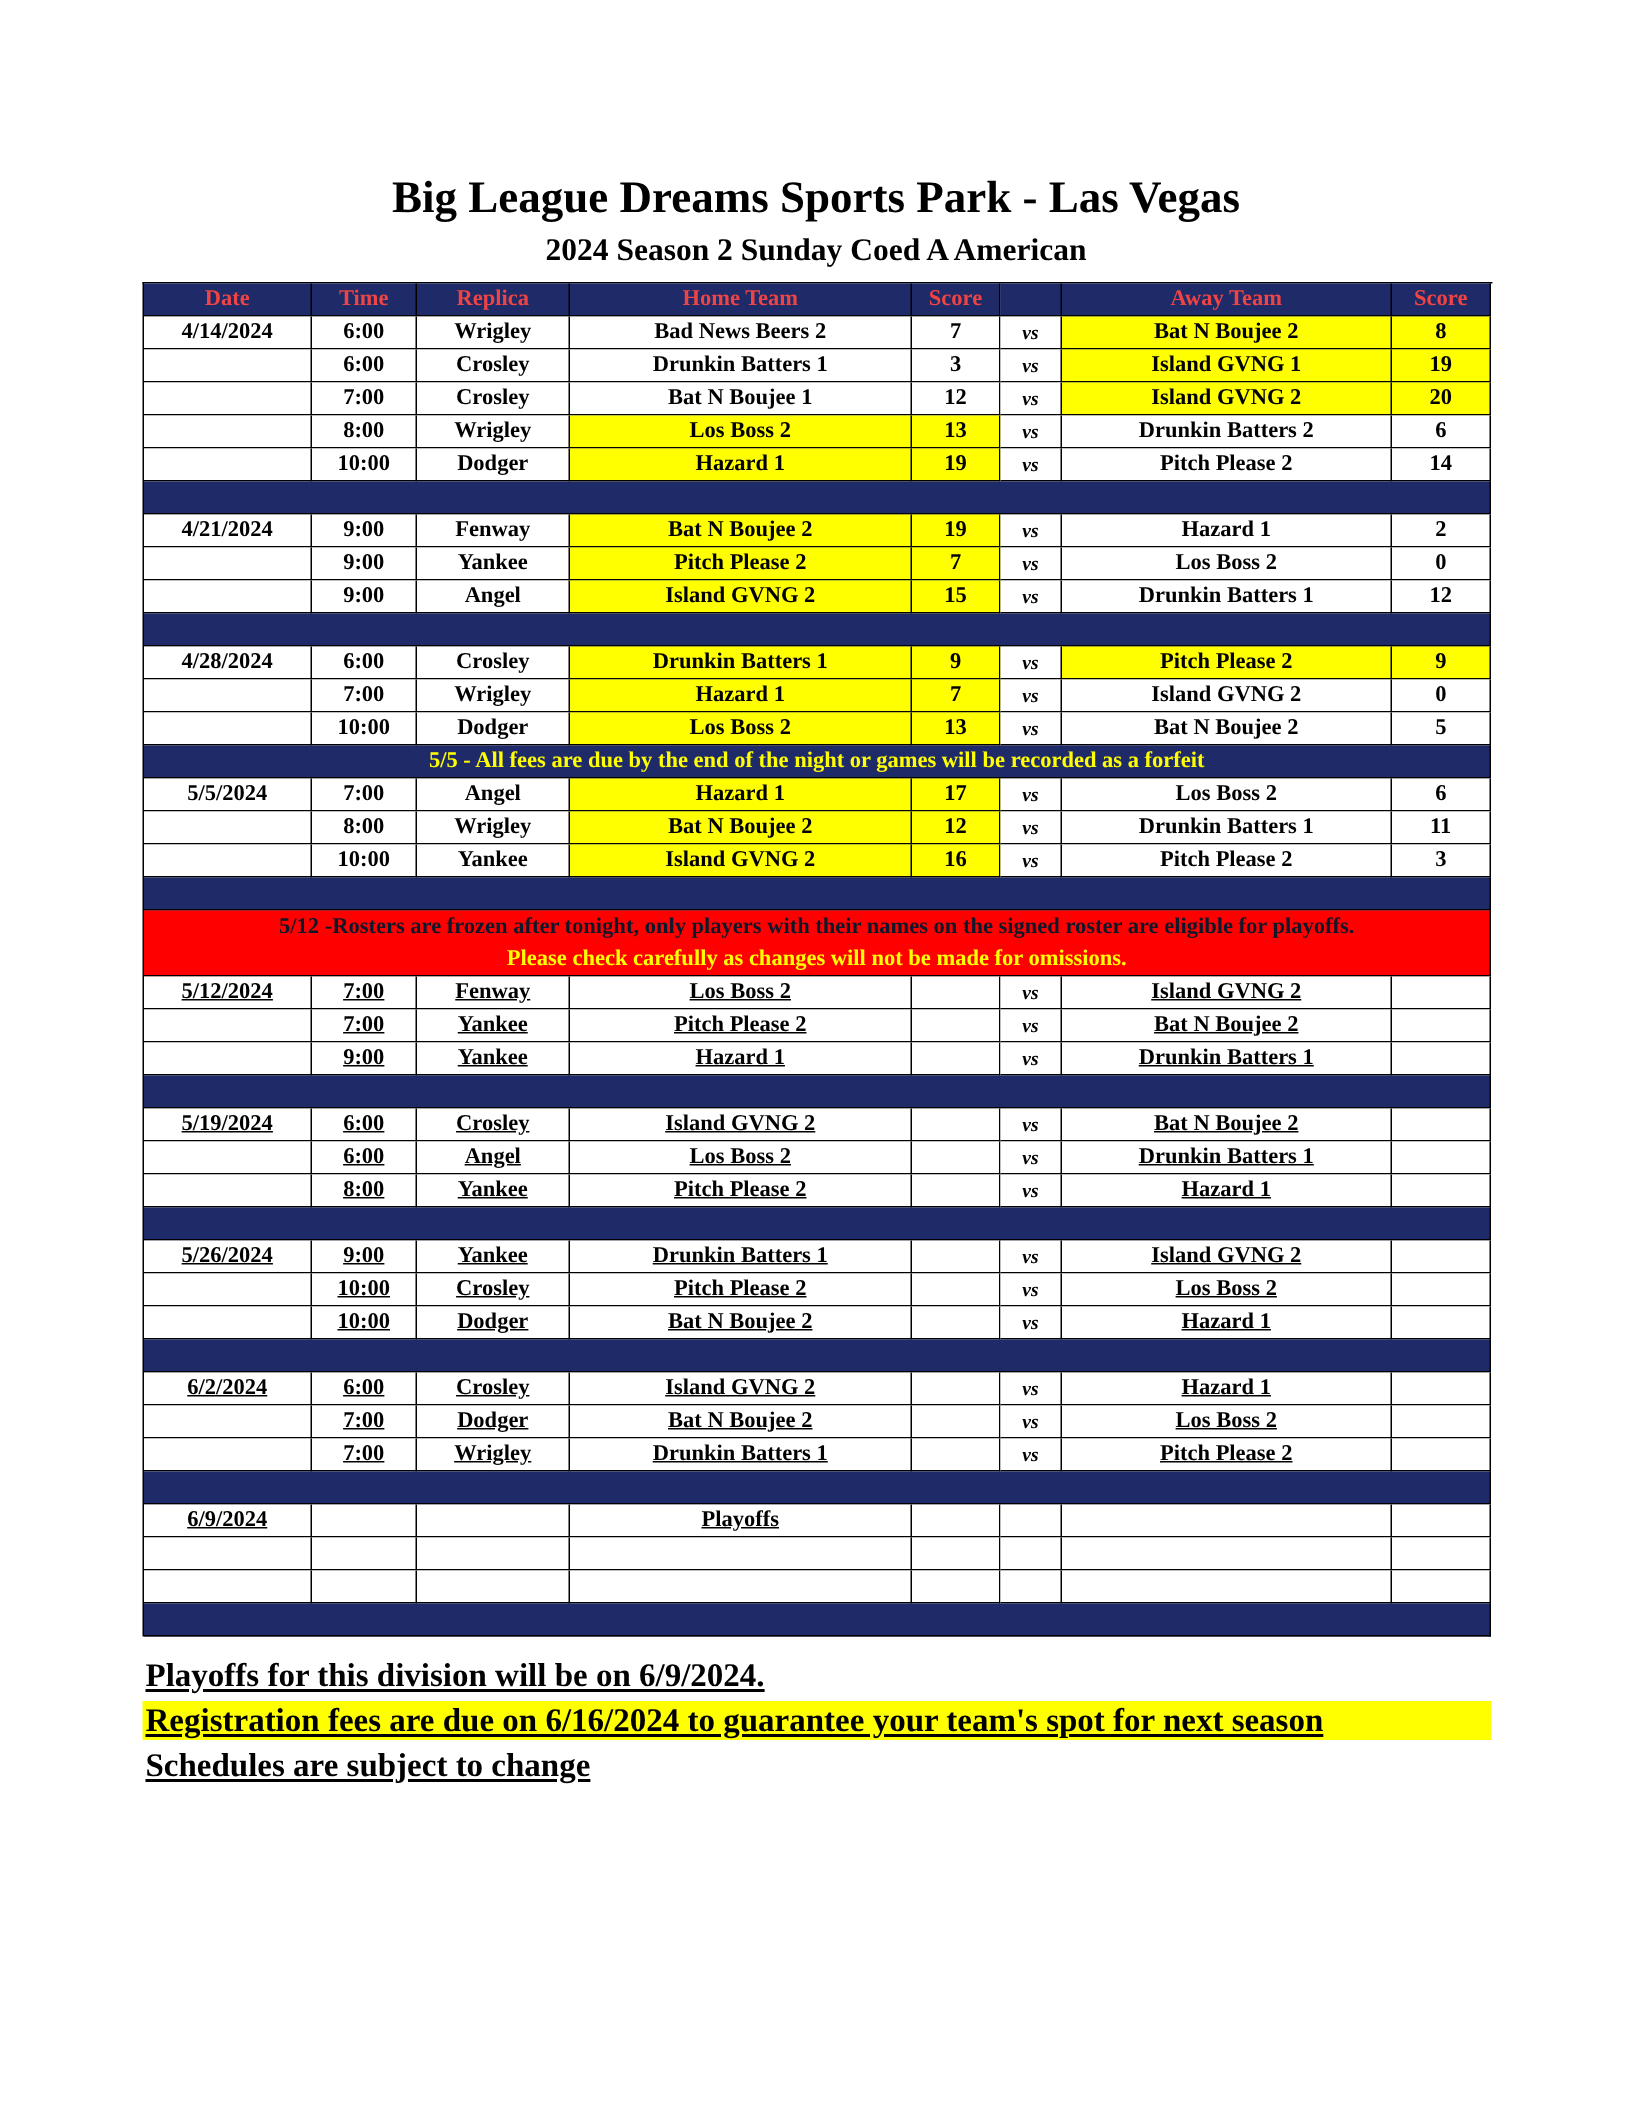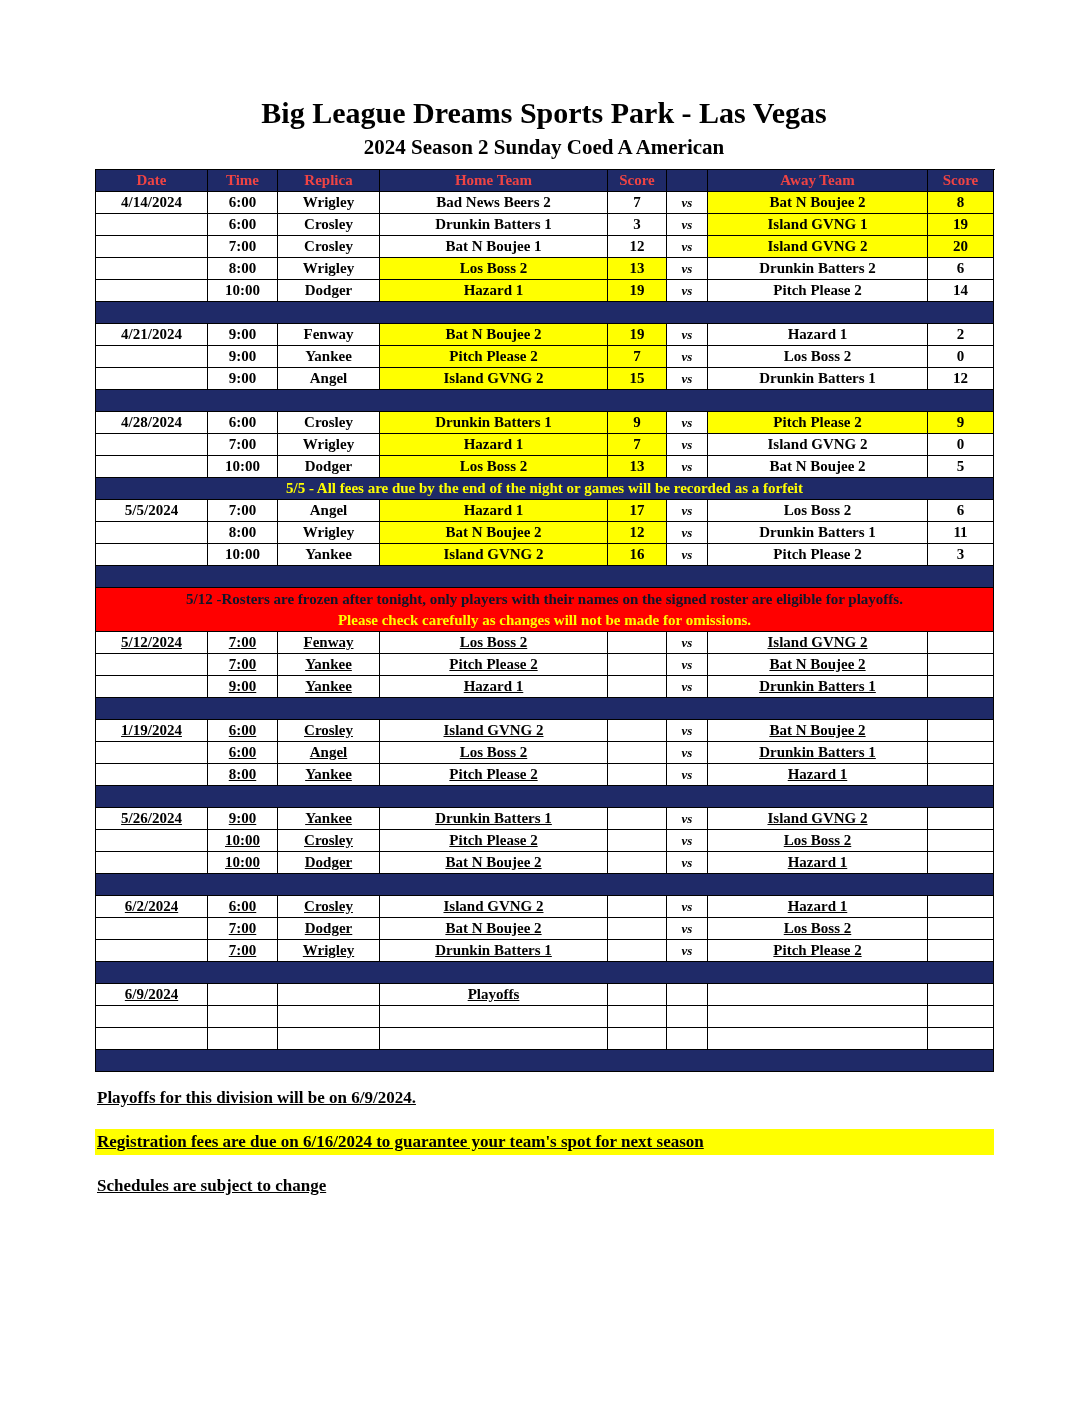"Big League Dreams Sports Park" .title { margin-top: none -> 19px }
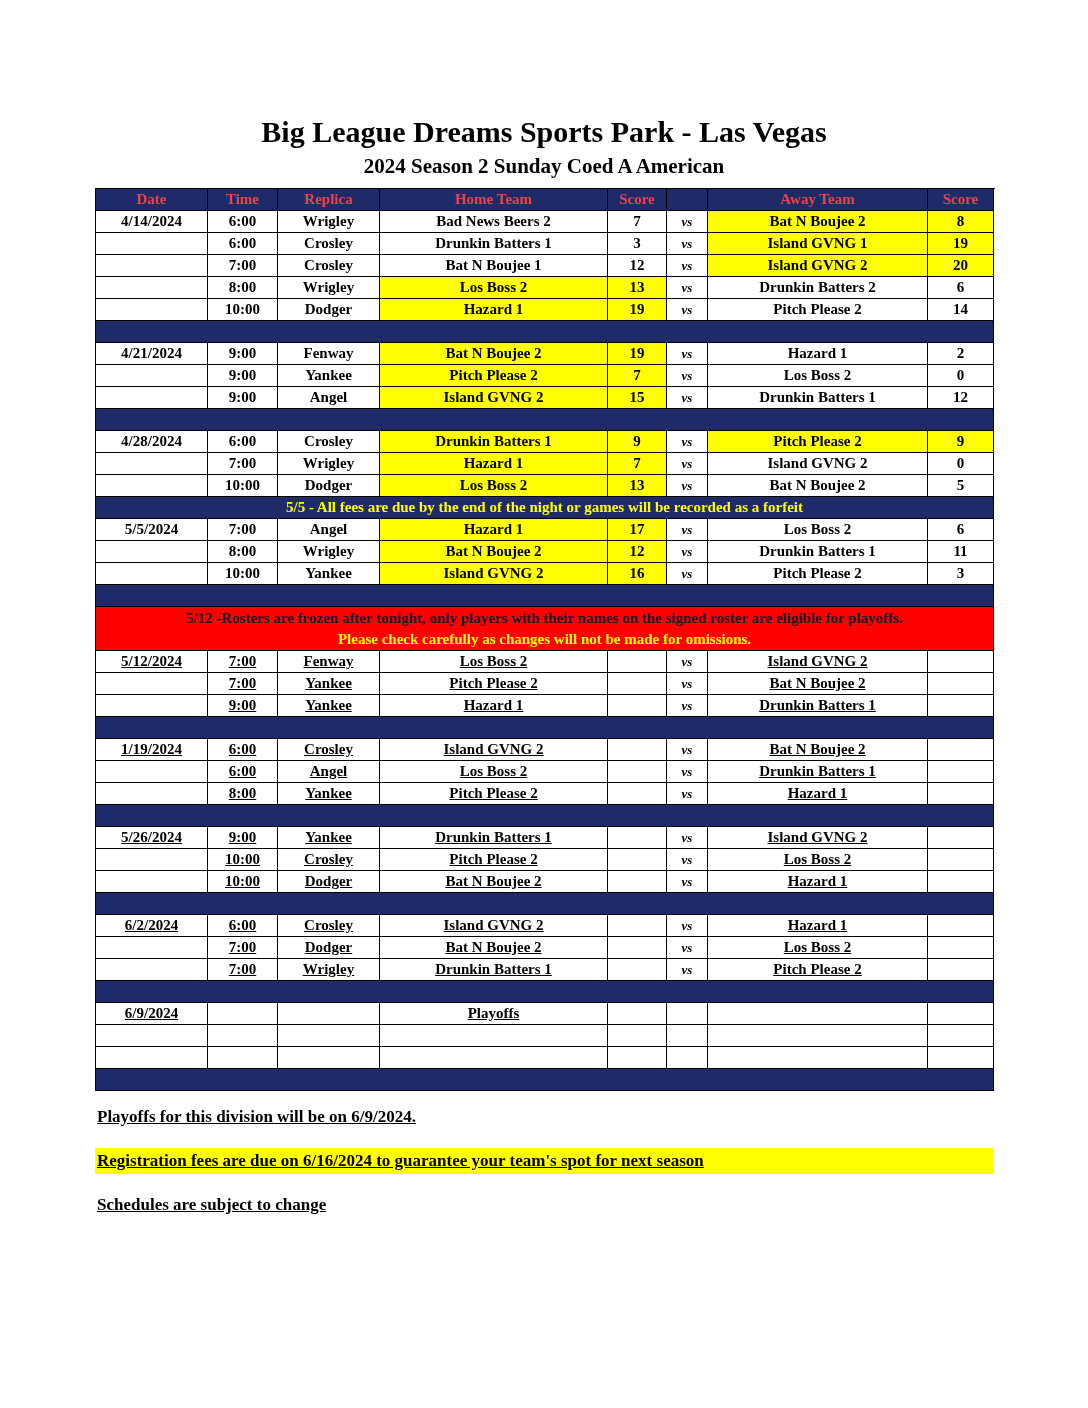"1/19/2024" div.cell { text: 1/19/2024 -> 5/19/2024 }
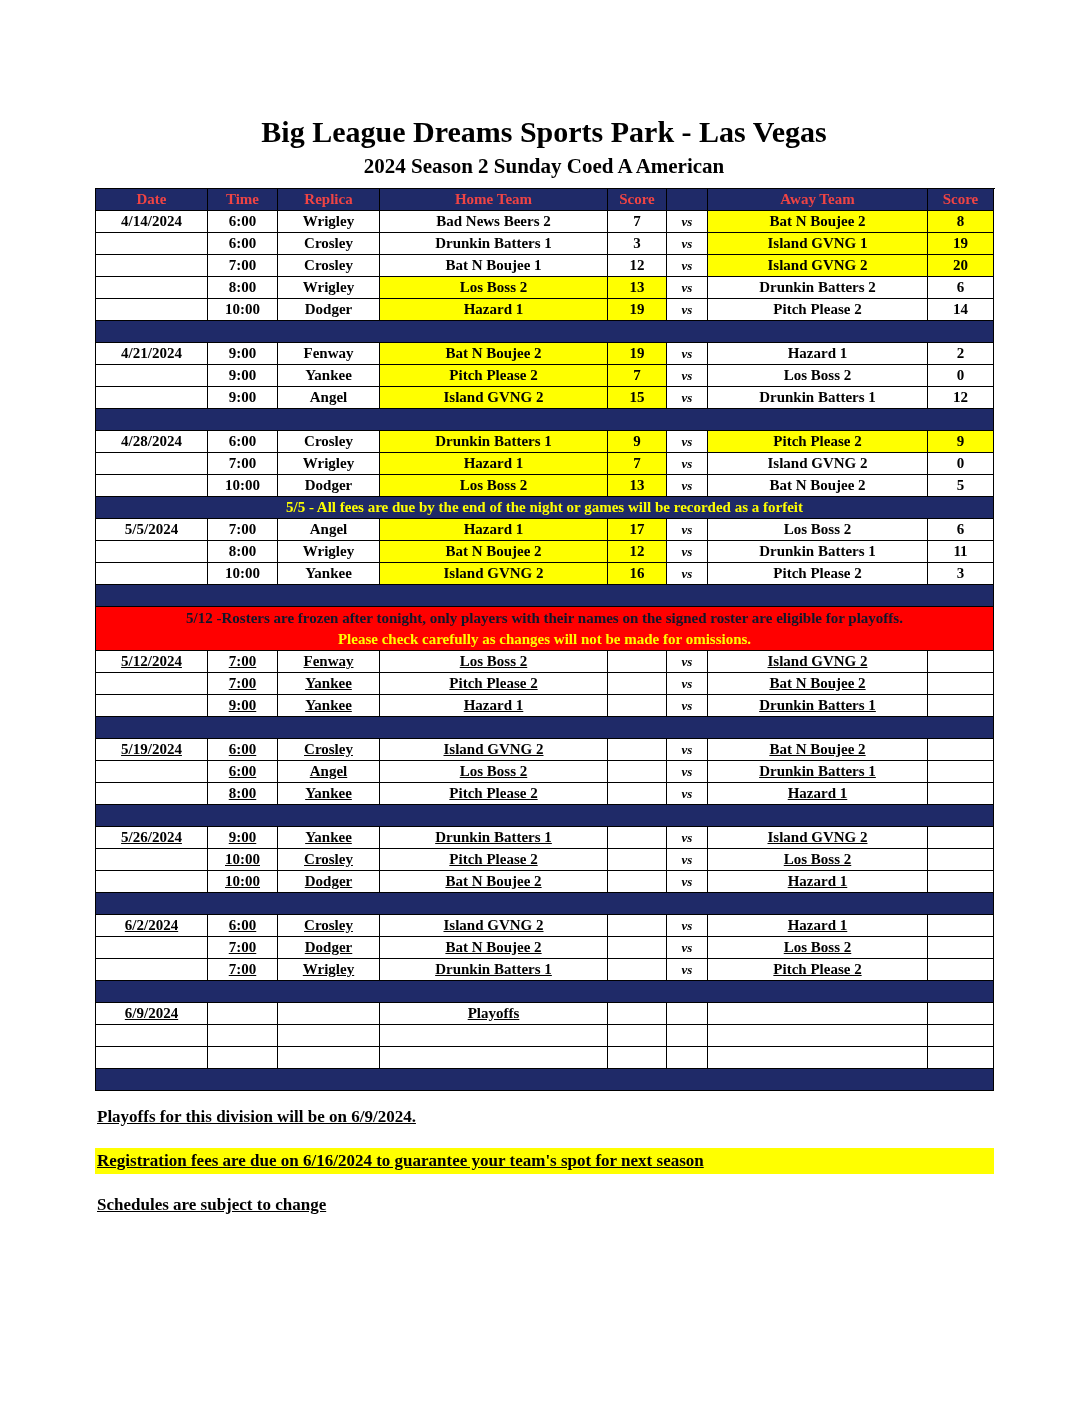"Playoffs for this division will" .footer-line { font-size: 17px -> 22px; margin-bottom: 18px -> 4px }
